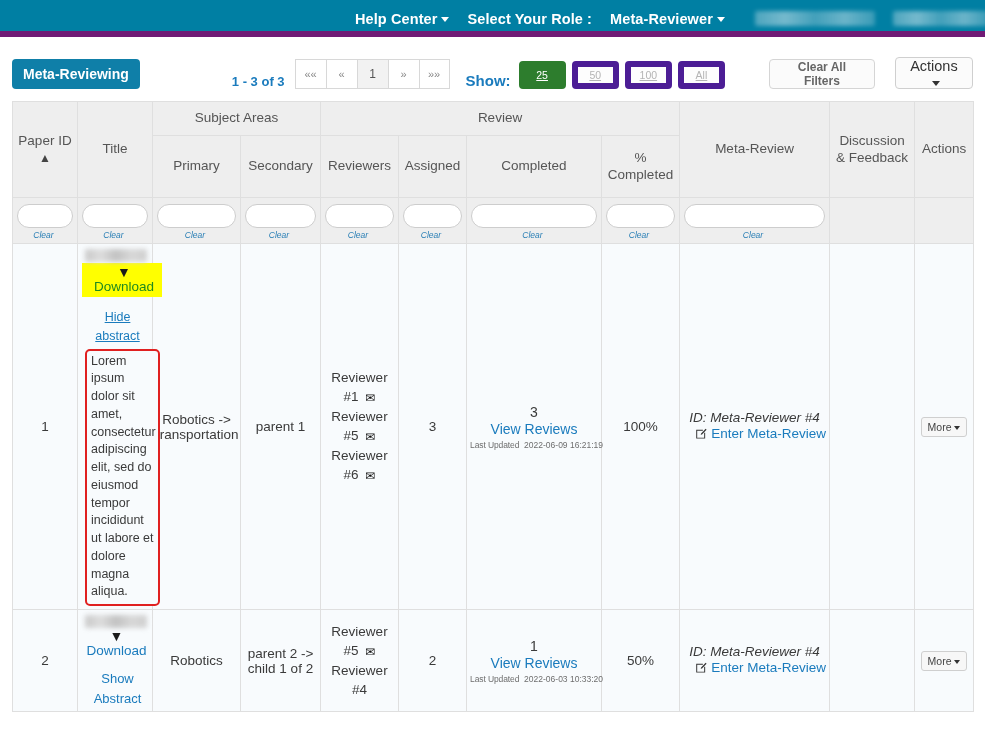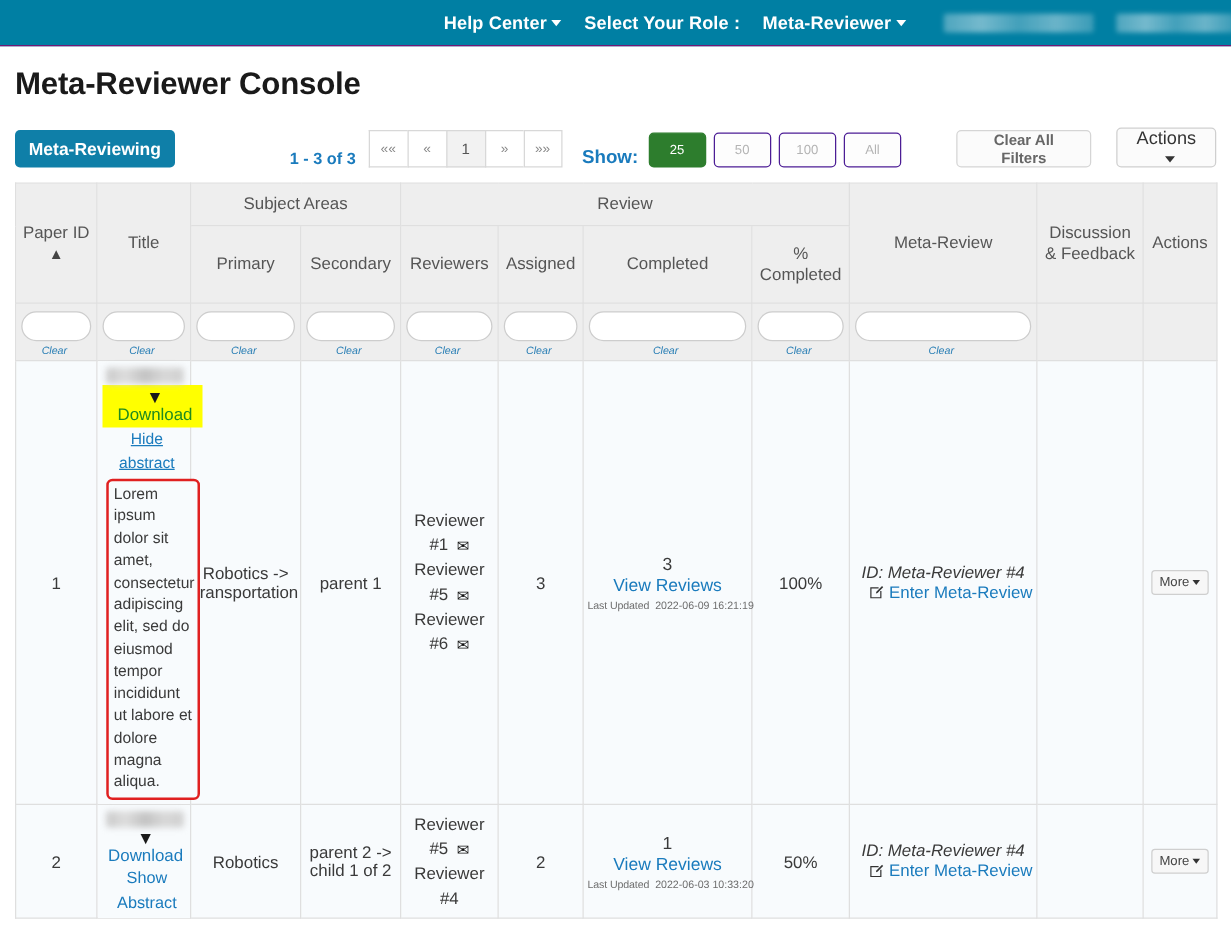"Help Center" .topnav { border-bottom: 1px solid #701a75 -> 6px solid #701a75 }
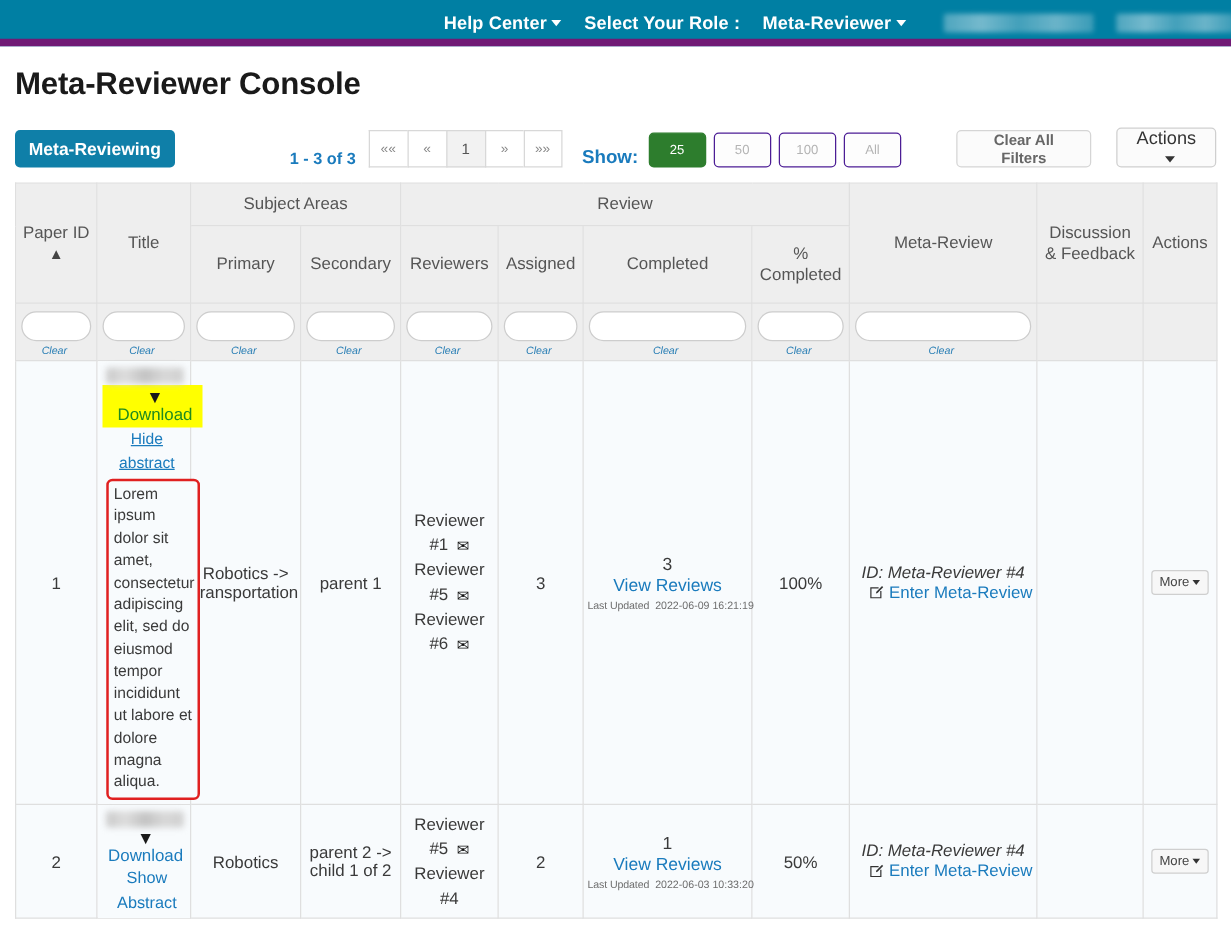"Meta-Reviewer Console" h1.page-title { html: <h1>Meta-Reviewer Console</h1> -> none }
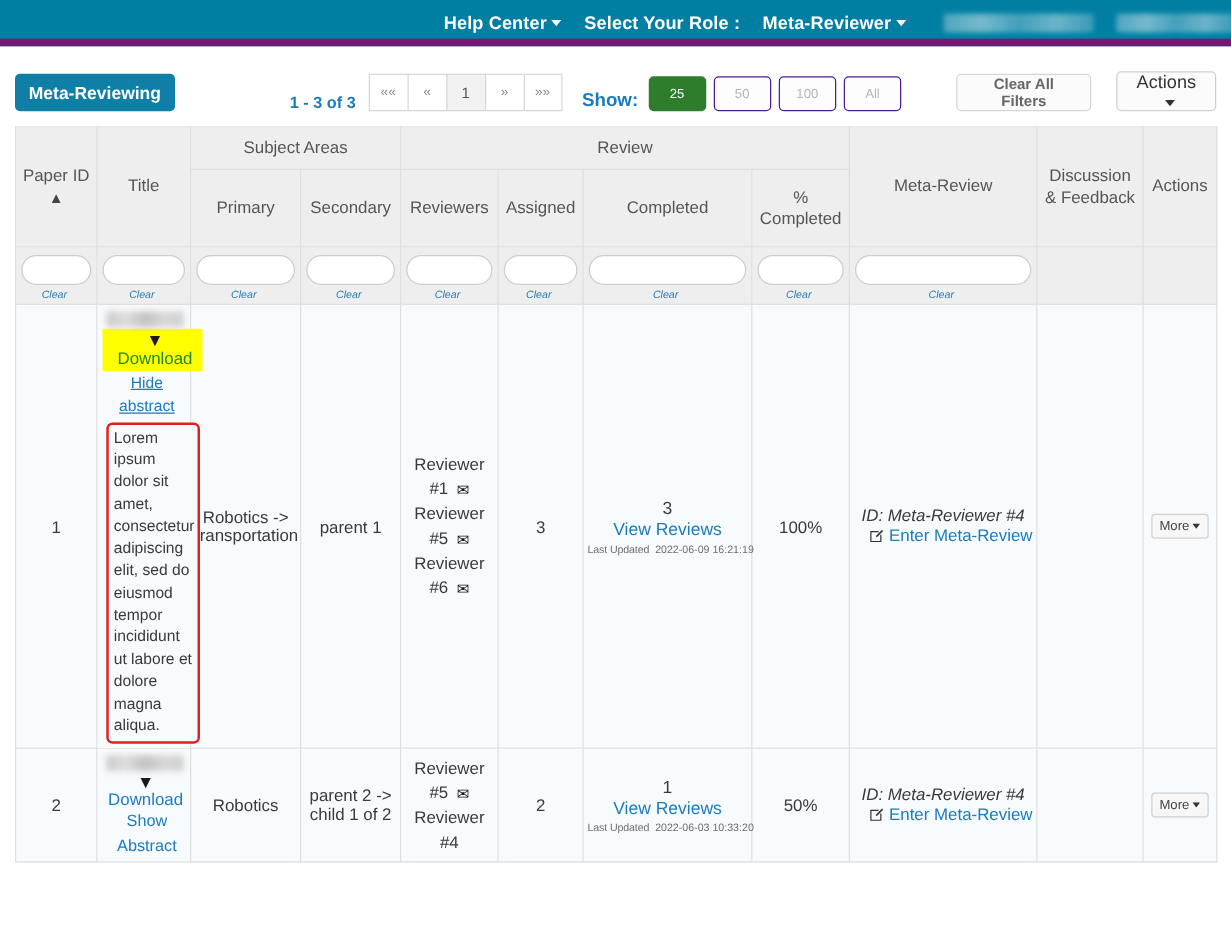"25" .show-btn { border: 1px solid #4c1d95 -> 6px solid #4c1d95; text-decoration: none -> underline }
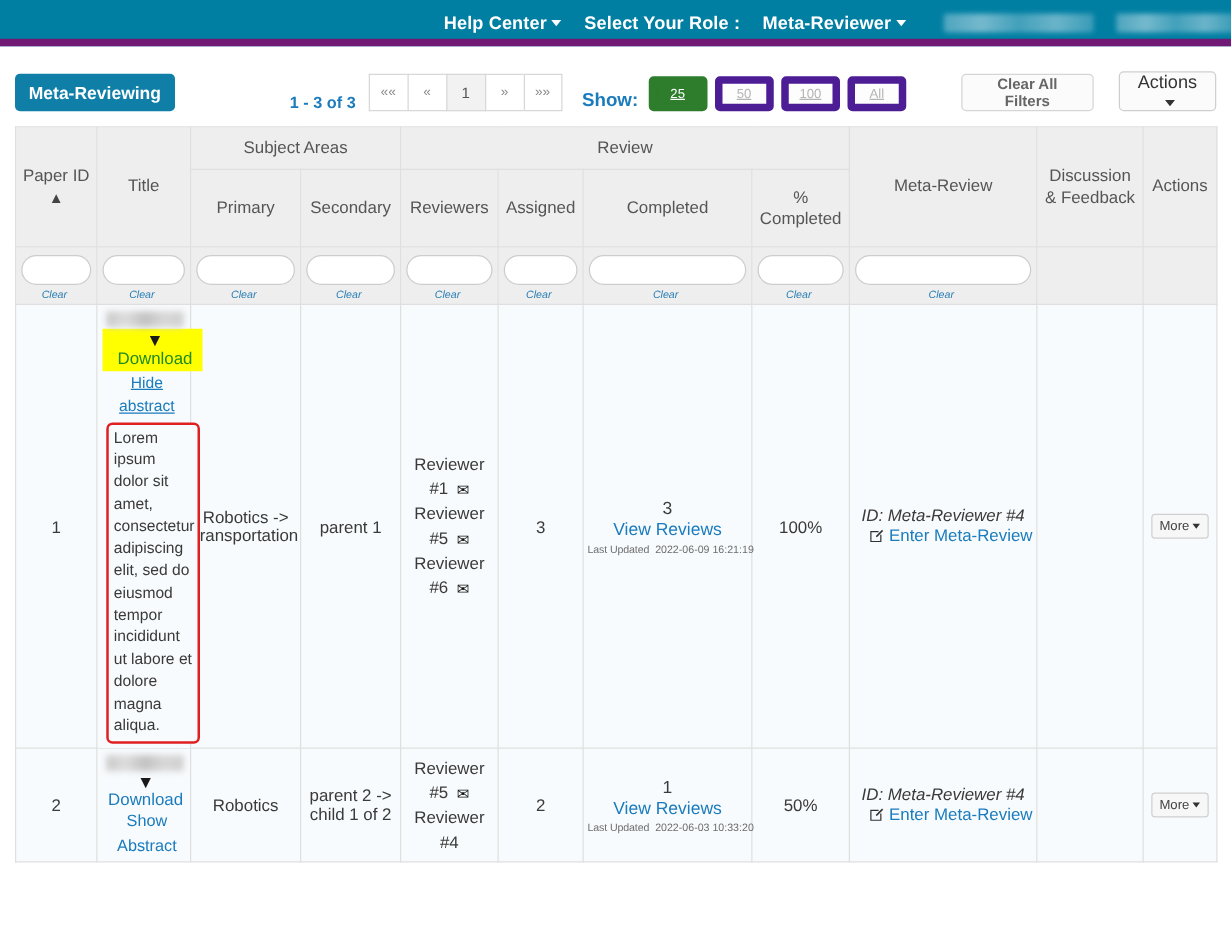"Hide abstract" .abs-toggle { margin-top: none -> 11px }
